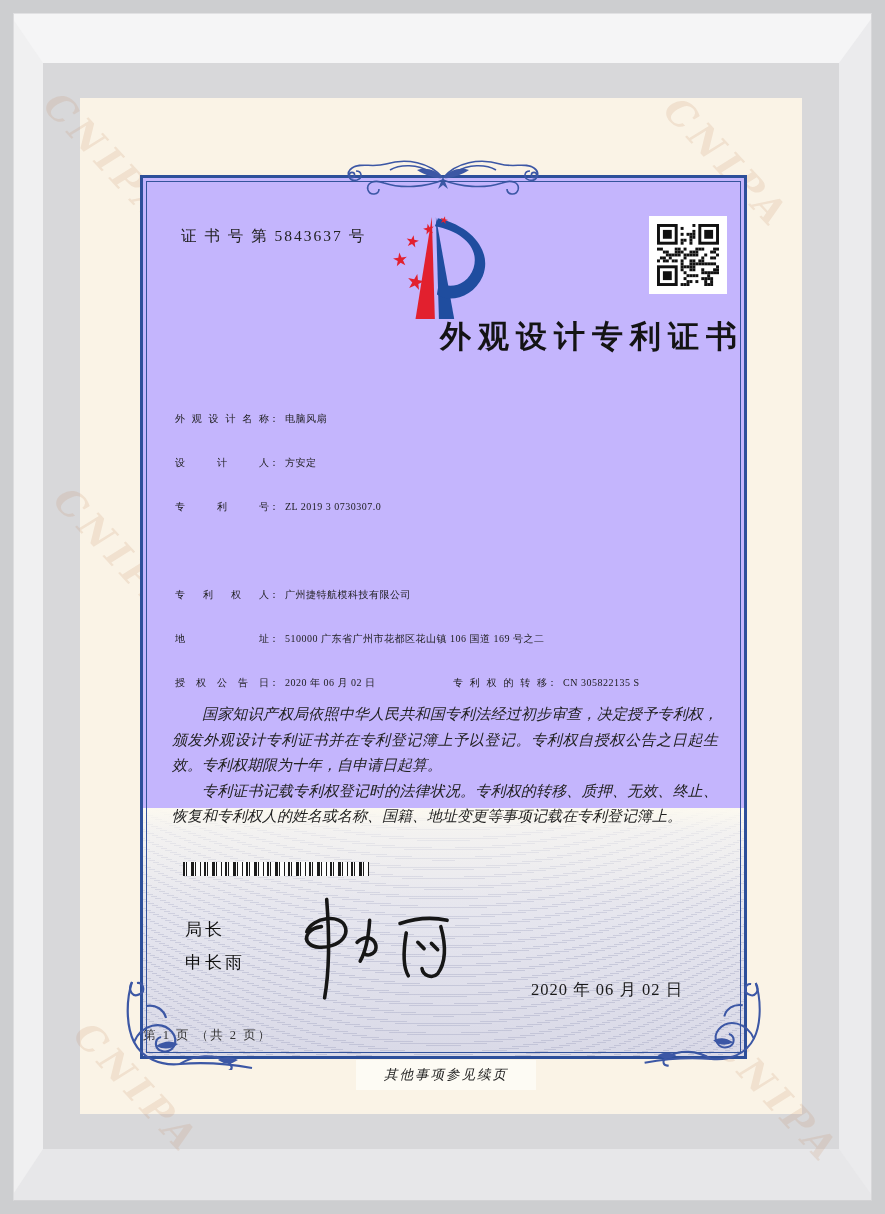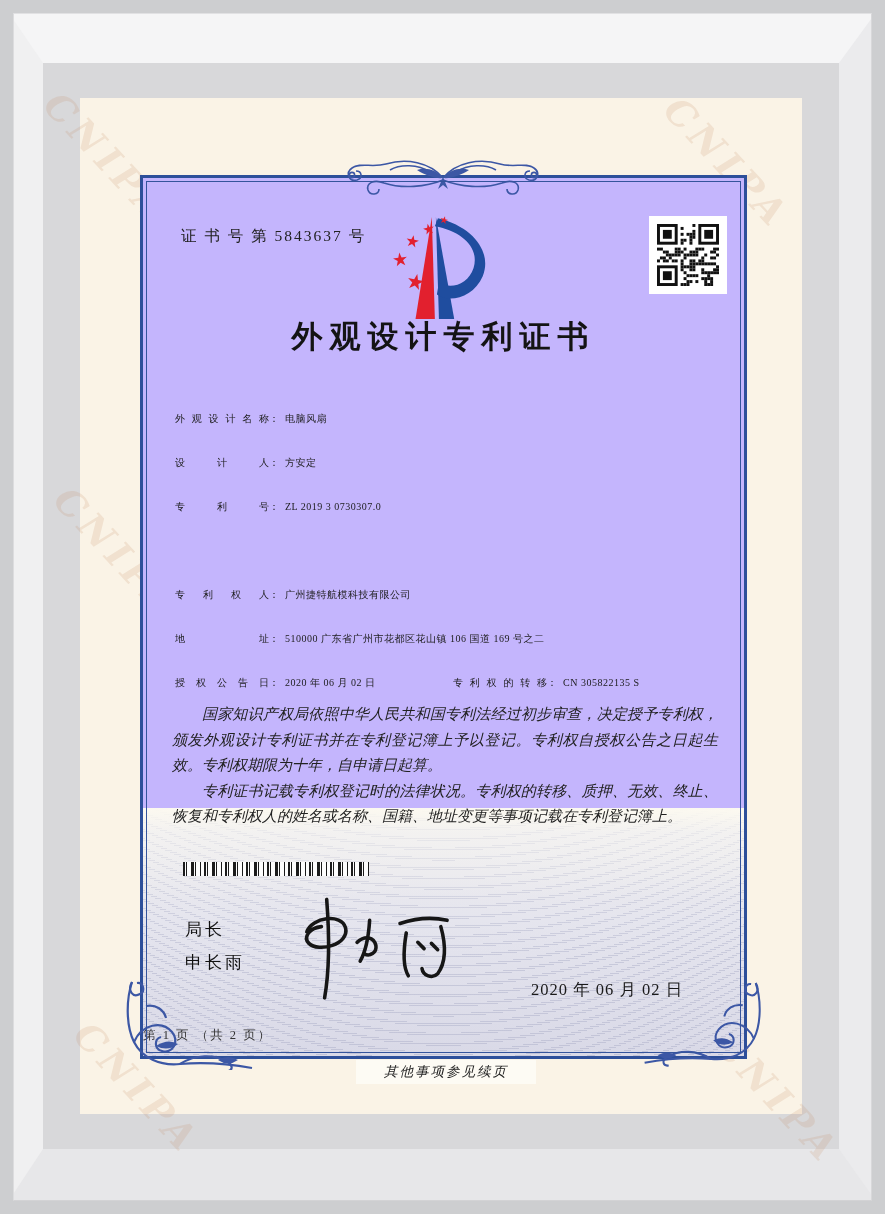"外观设计专利证书" .title { text-align: center -> right }
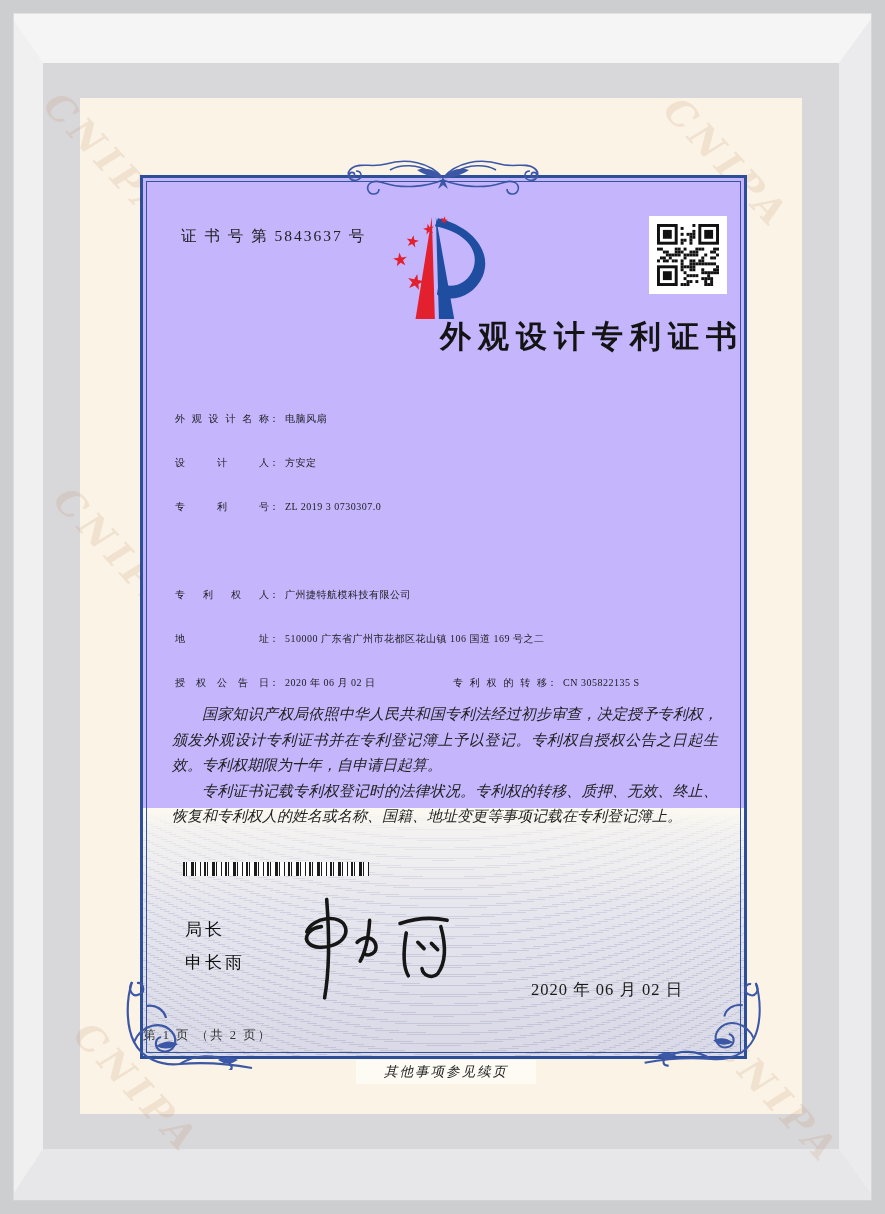"其他事项参见续页" .contnote { height: 24px -> 30px }
